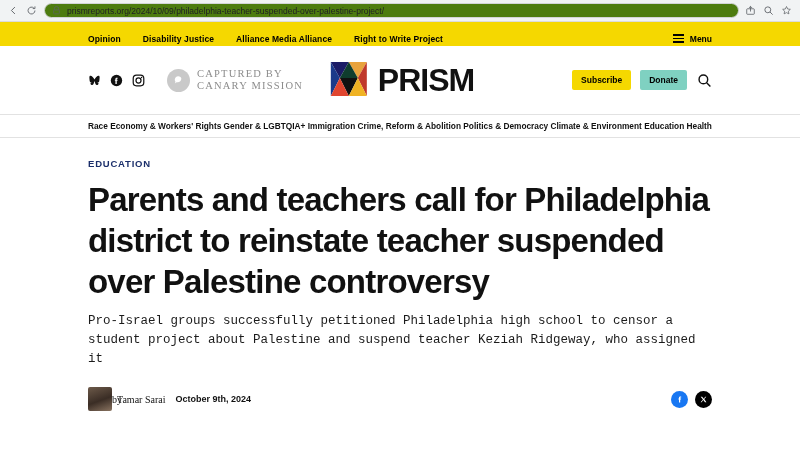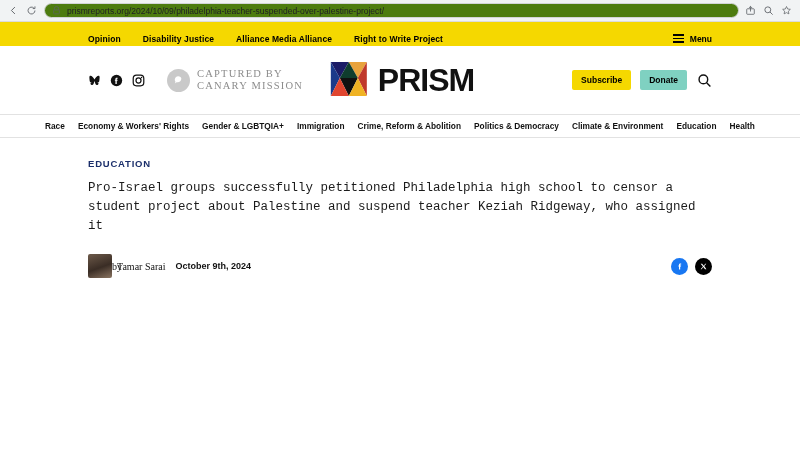"Race" .sectionnav { padding: 0 45px -> 0 88px }
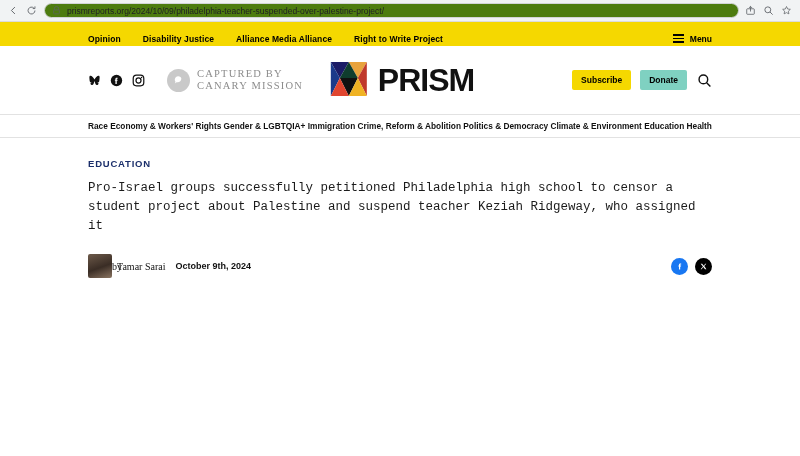"Parents and teachers call for" h1.headline { html: none -> <h1>Parents and teachers call for Philadelphia district to reinstate teacher suspended over Palestine controversy</h1> }
